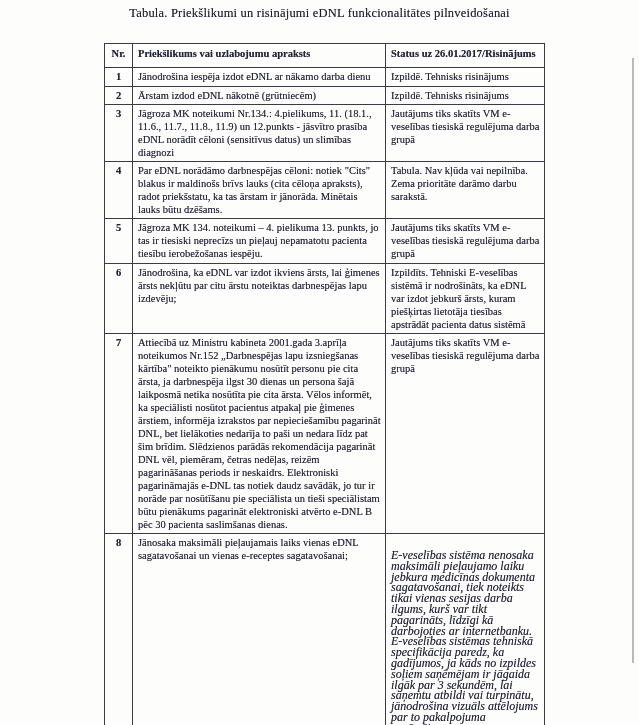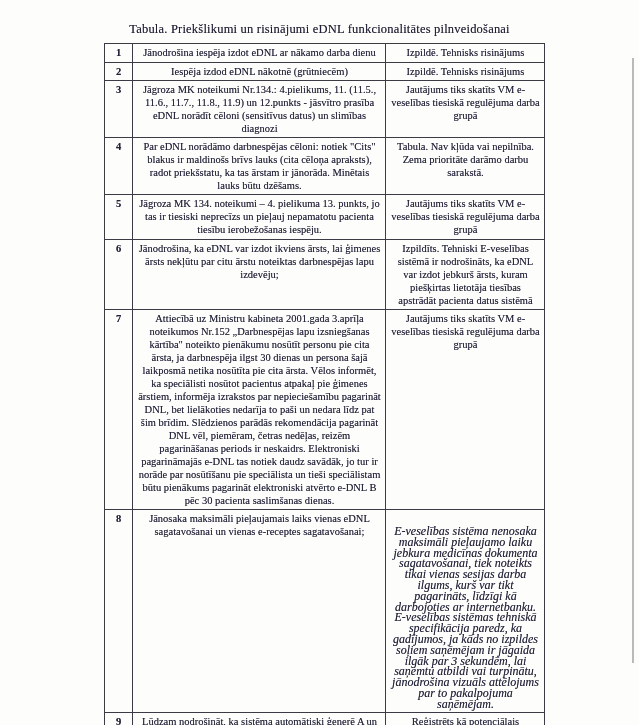"Tabula. Priekšlikumi un risinājumi eDNL" .doc-title { top: 22px -> 6px }
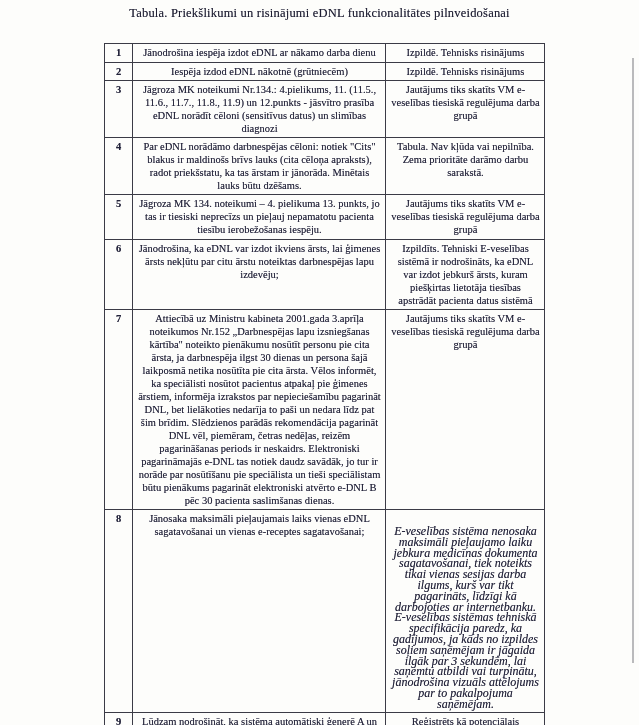"Nr." tr.hdr { html: none -> <tr> <th>Nr.</th> <th>Priekšlikums vai uzlabojumu apraksts</th> <th>Status uz 26.01.2017/Risinājums</th> </tr> }
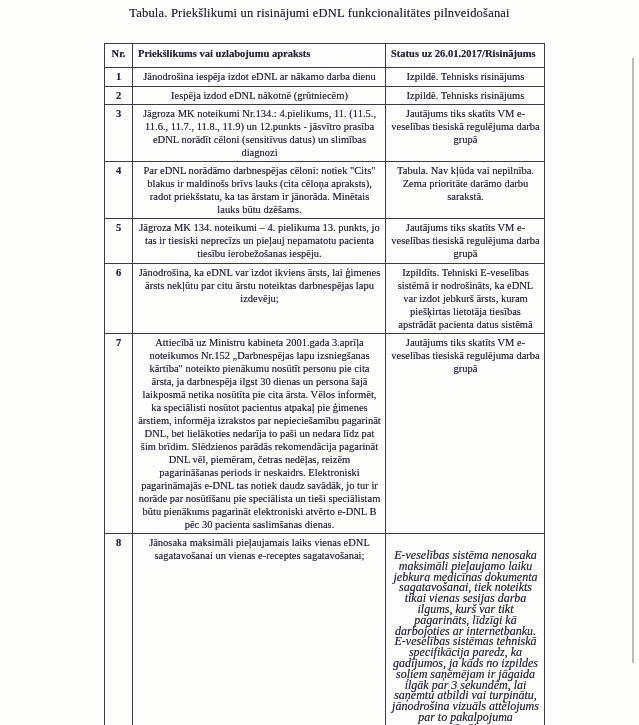"Jānodrošina iespēja izdot eDNL ar" .main-table th, .main-table td { text-align: center -> none }
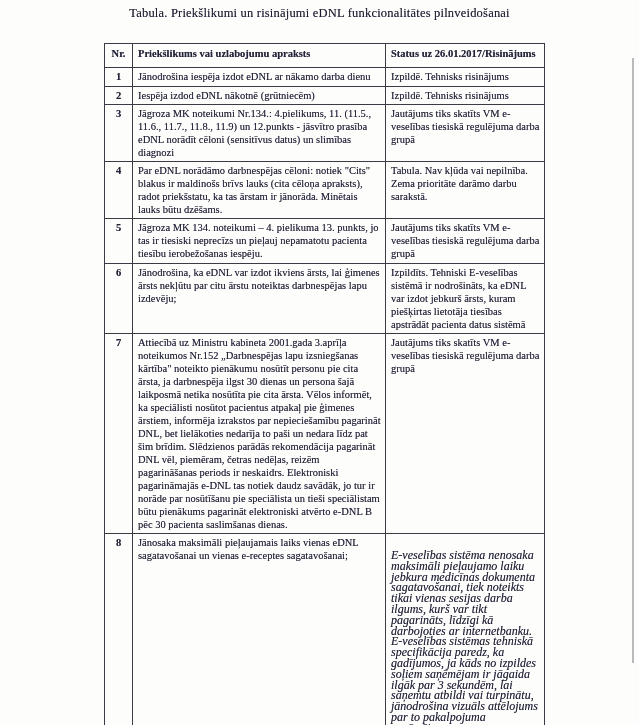"Iespēja izdod eDNL nākotnē (grūtniecēm)" td { text: Iespēja -> Ārstam }
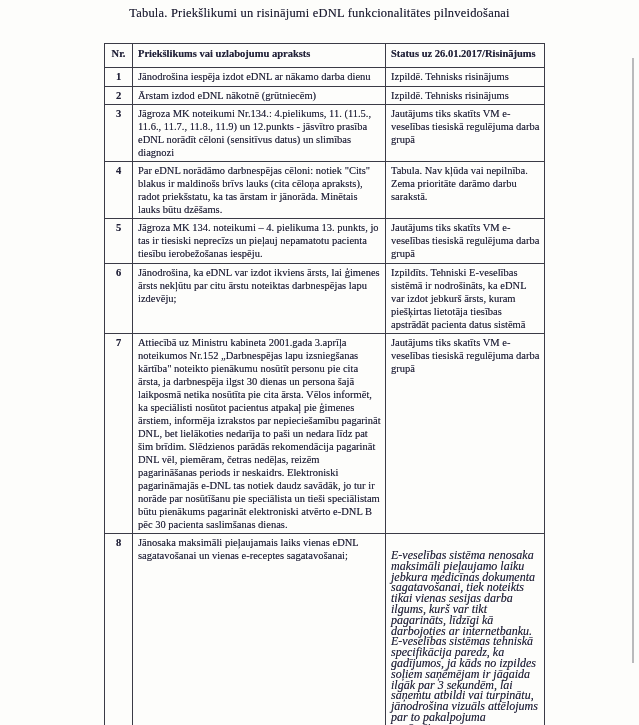"Jāgroza MK noteikumi Nr.134.:" td { text: 11.5 -> 18.1 }
